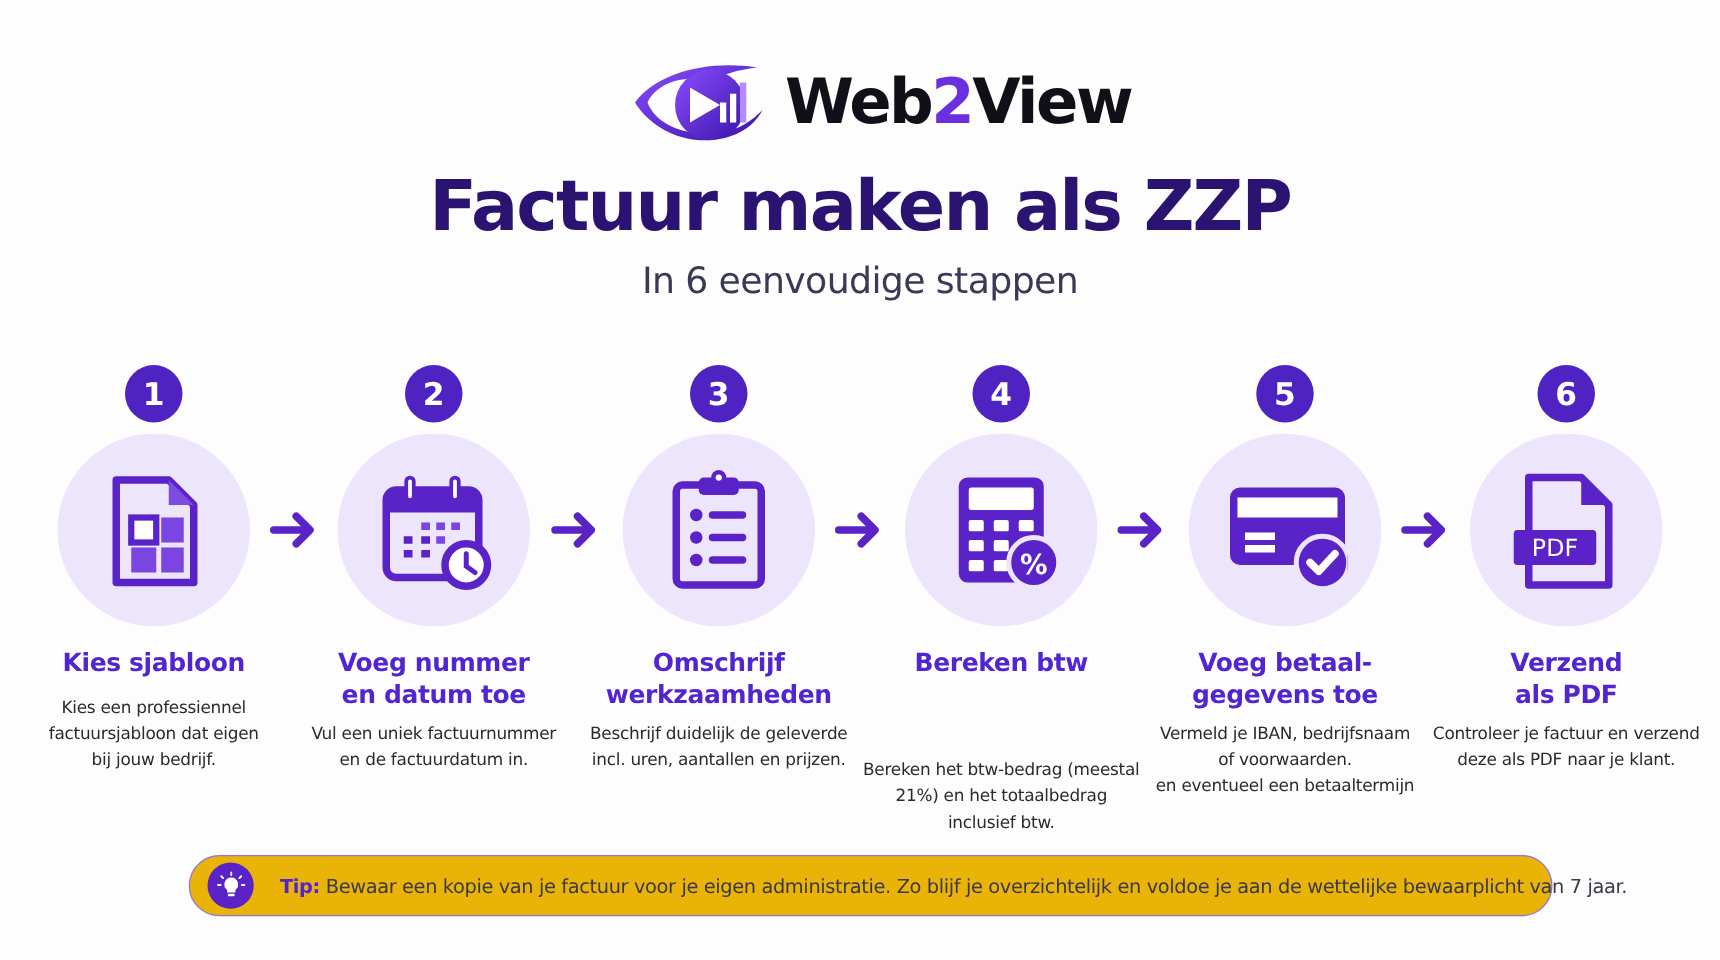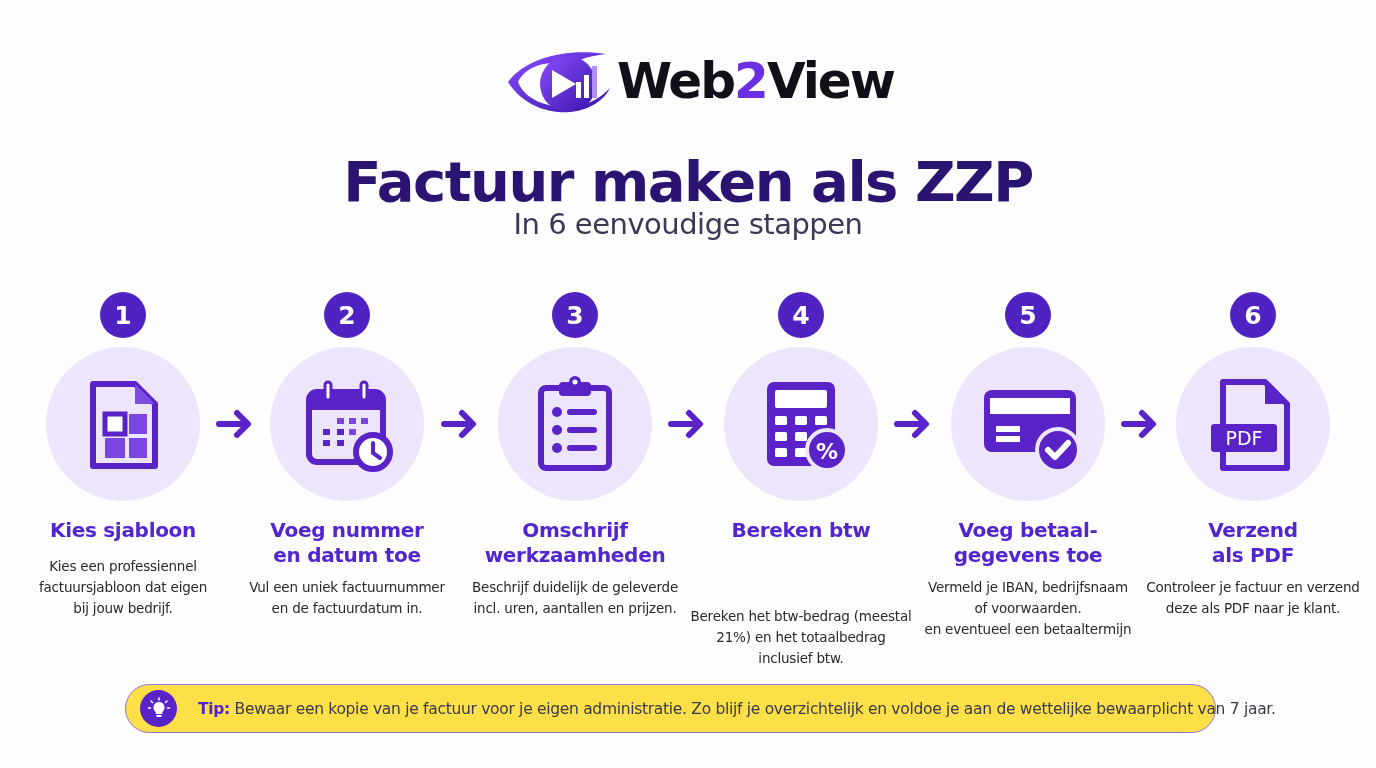"Web2View" .logo-text { margin-left: 5px -> 16px }
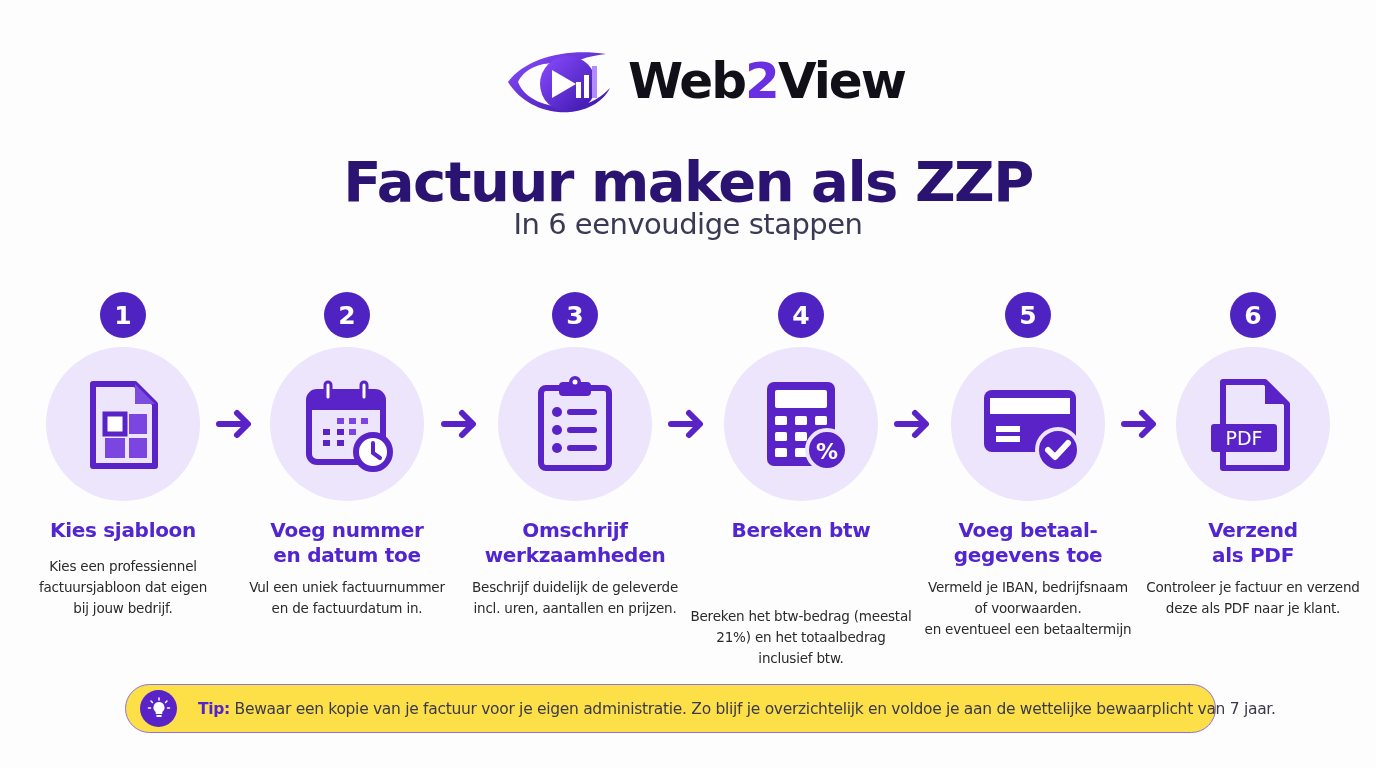"Factuur maken als ZZP" .title { margin-top: 16px -> none }
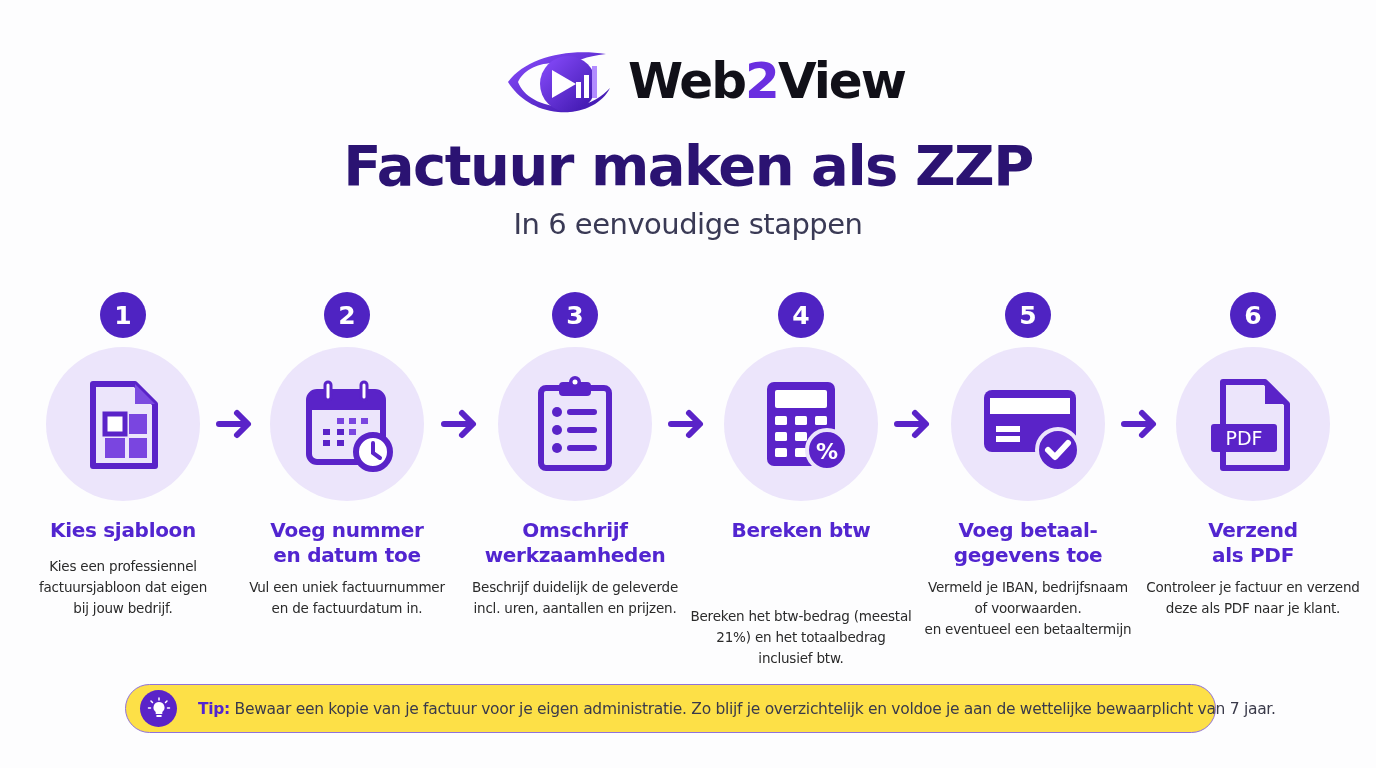"Tip: Bewaar een kopie van" .tip { background: #fde047 -> #eab308; left: 125px -> 151px }
